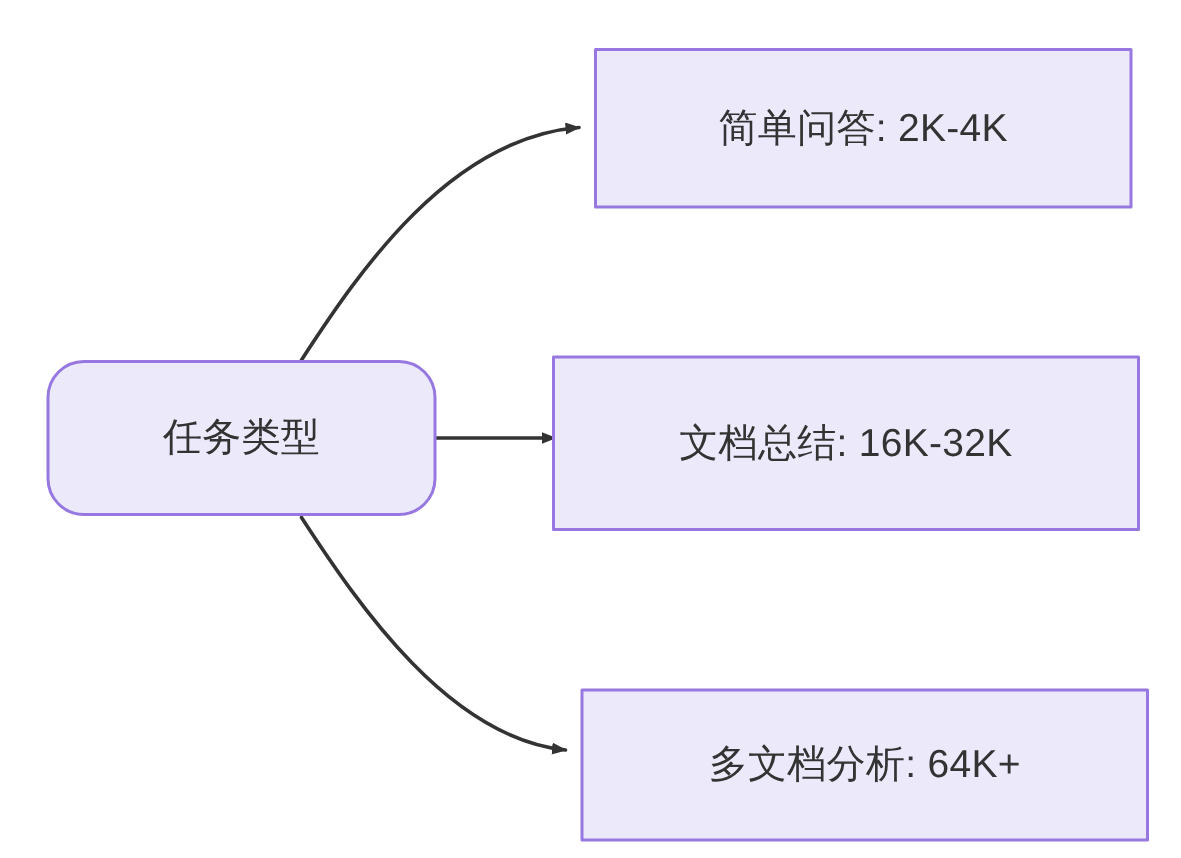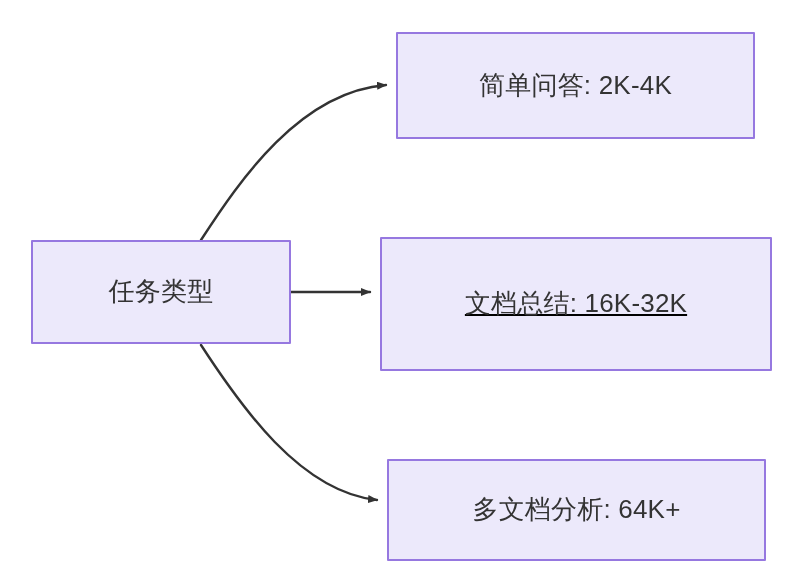"任务类型" #node-root { border-radius: none -> 25px }
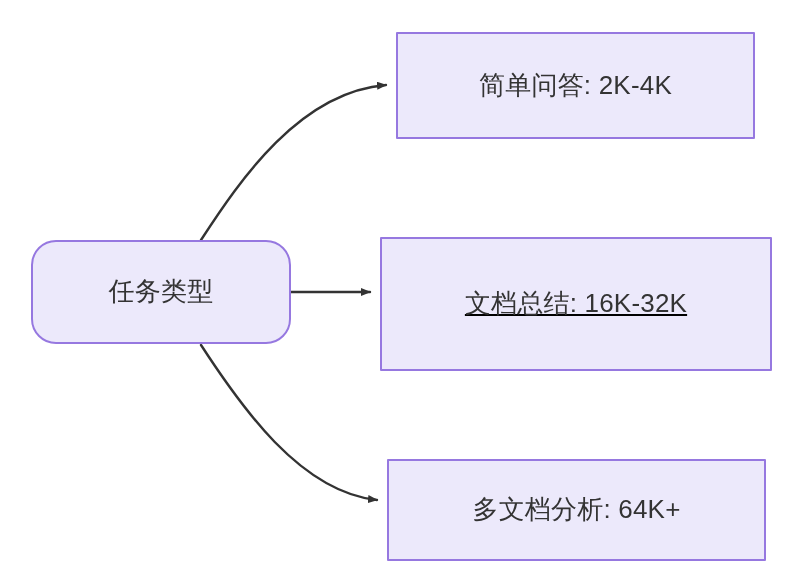"文档总结: 16K-32K" #node-doc-sum { height: 134px -> 117px; left: 380px -> 368px; text-decoration: underline -> none }
